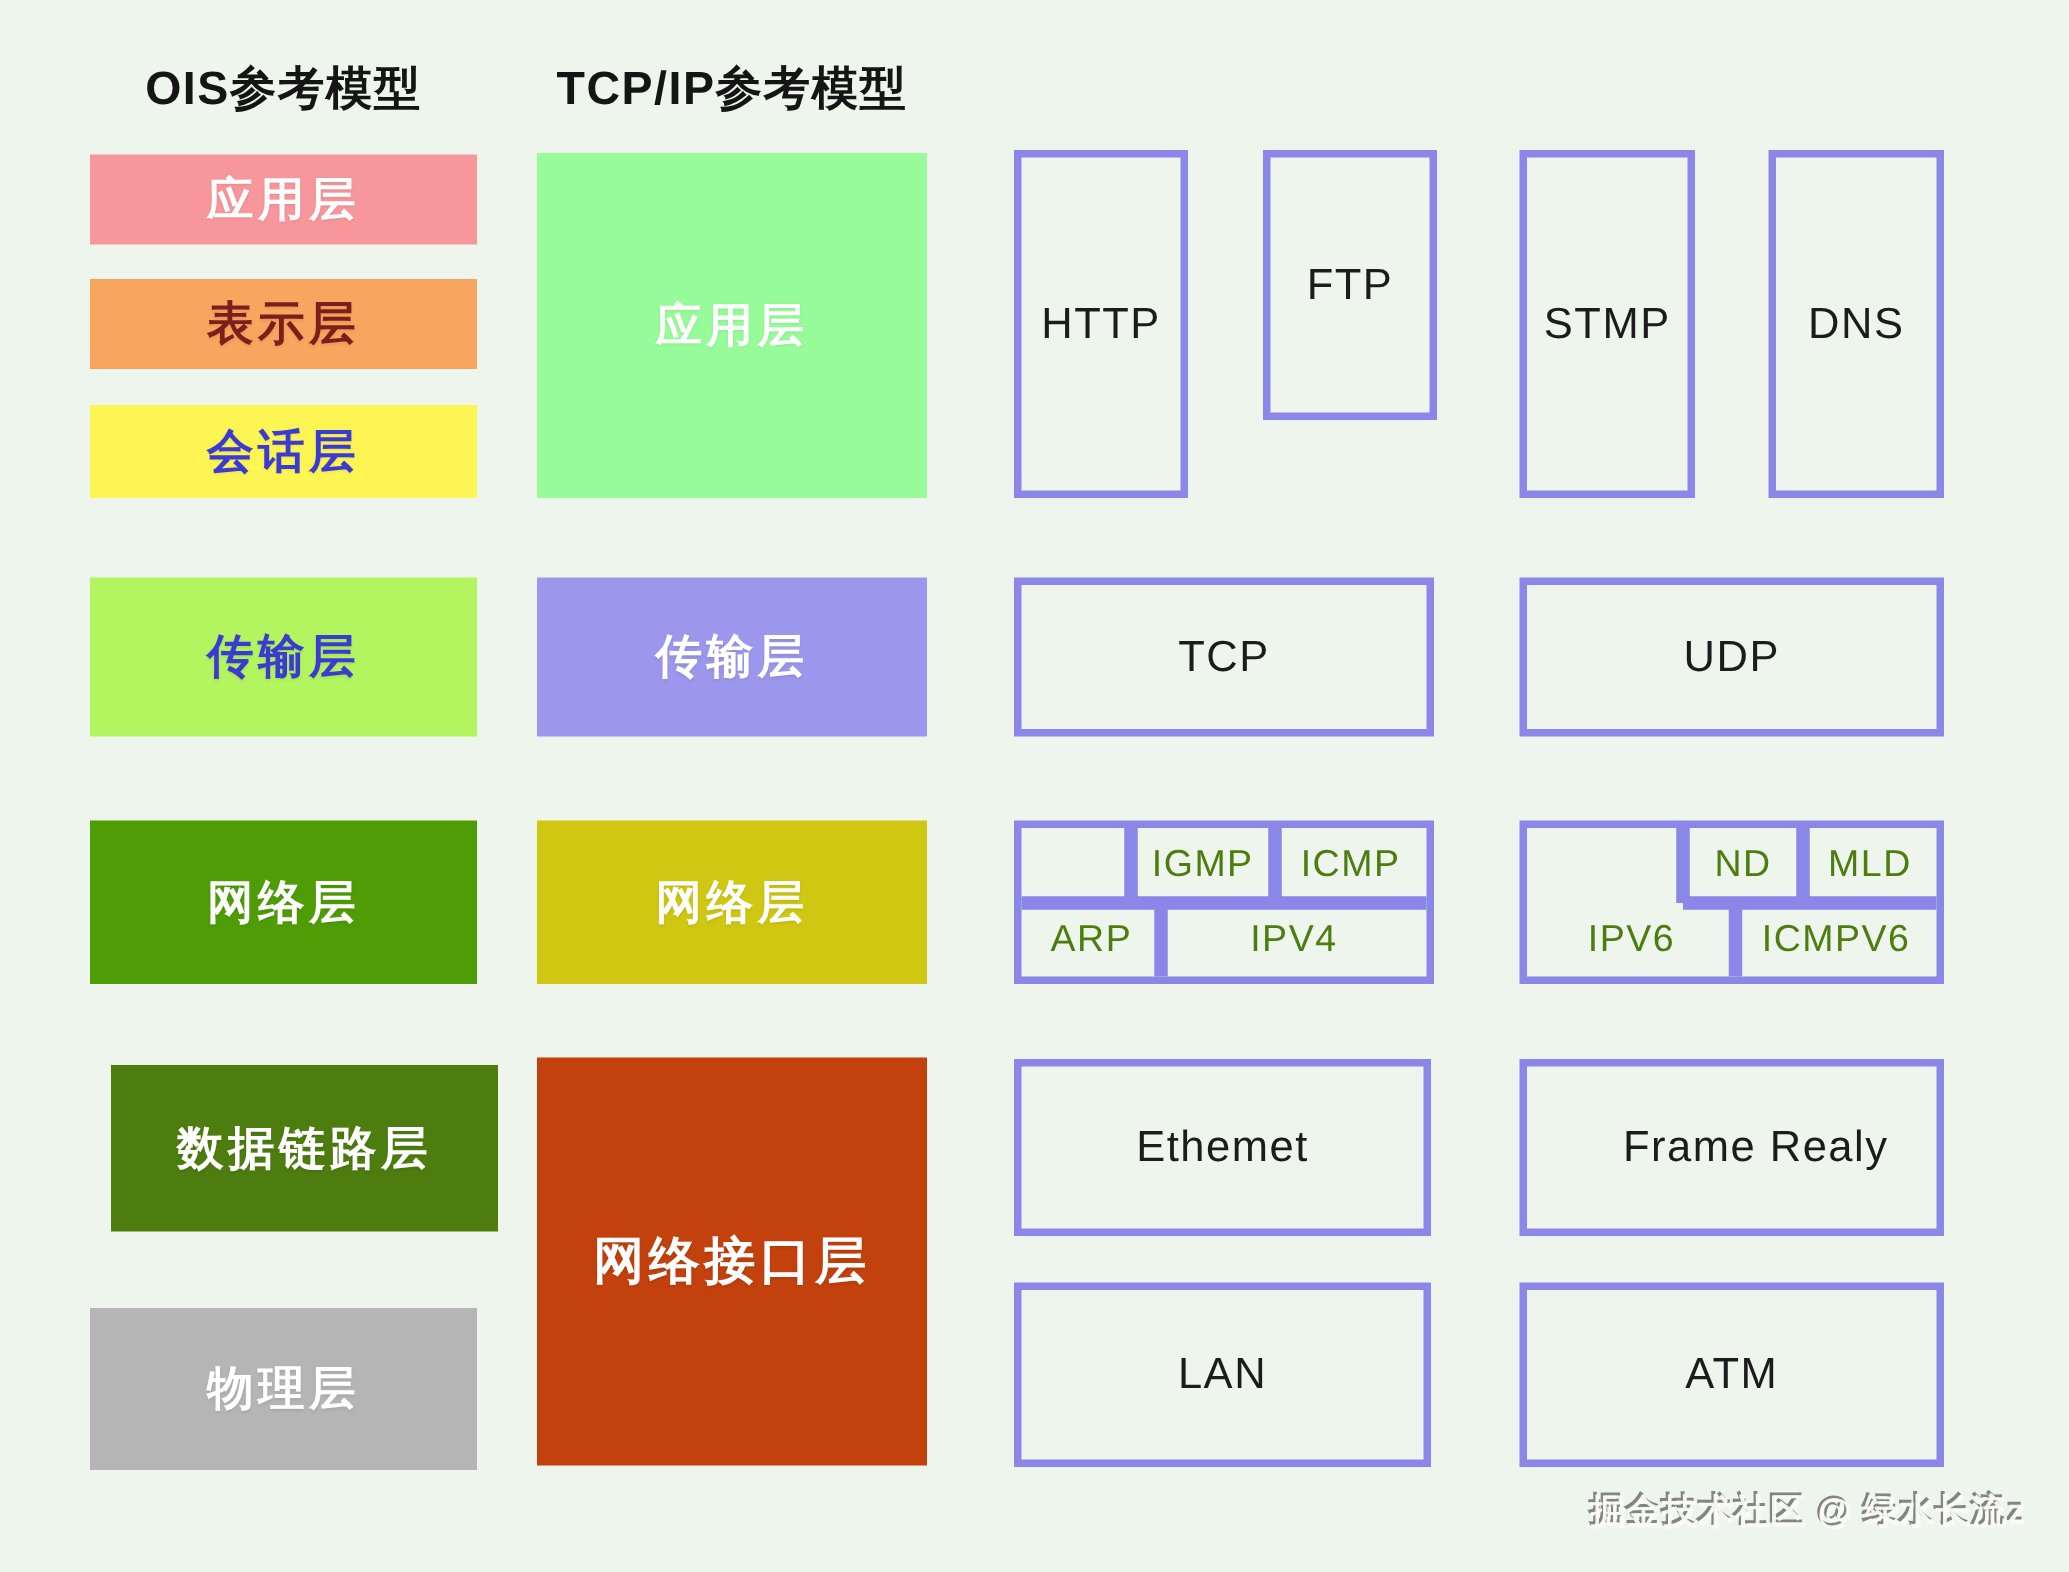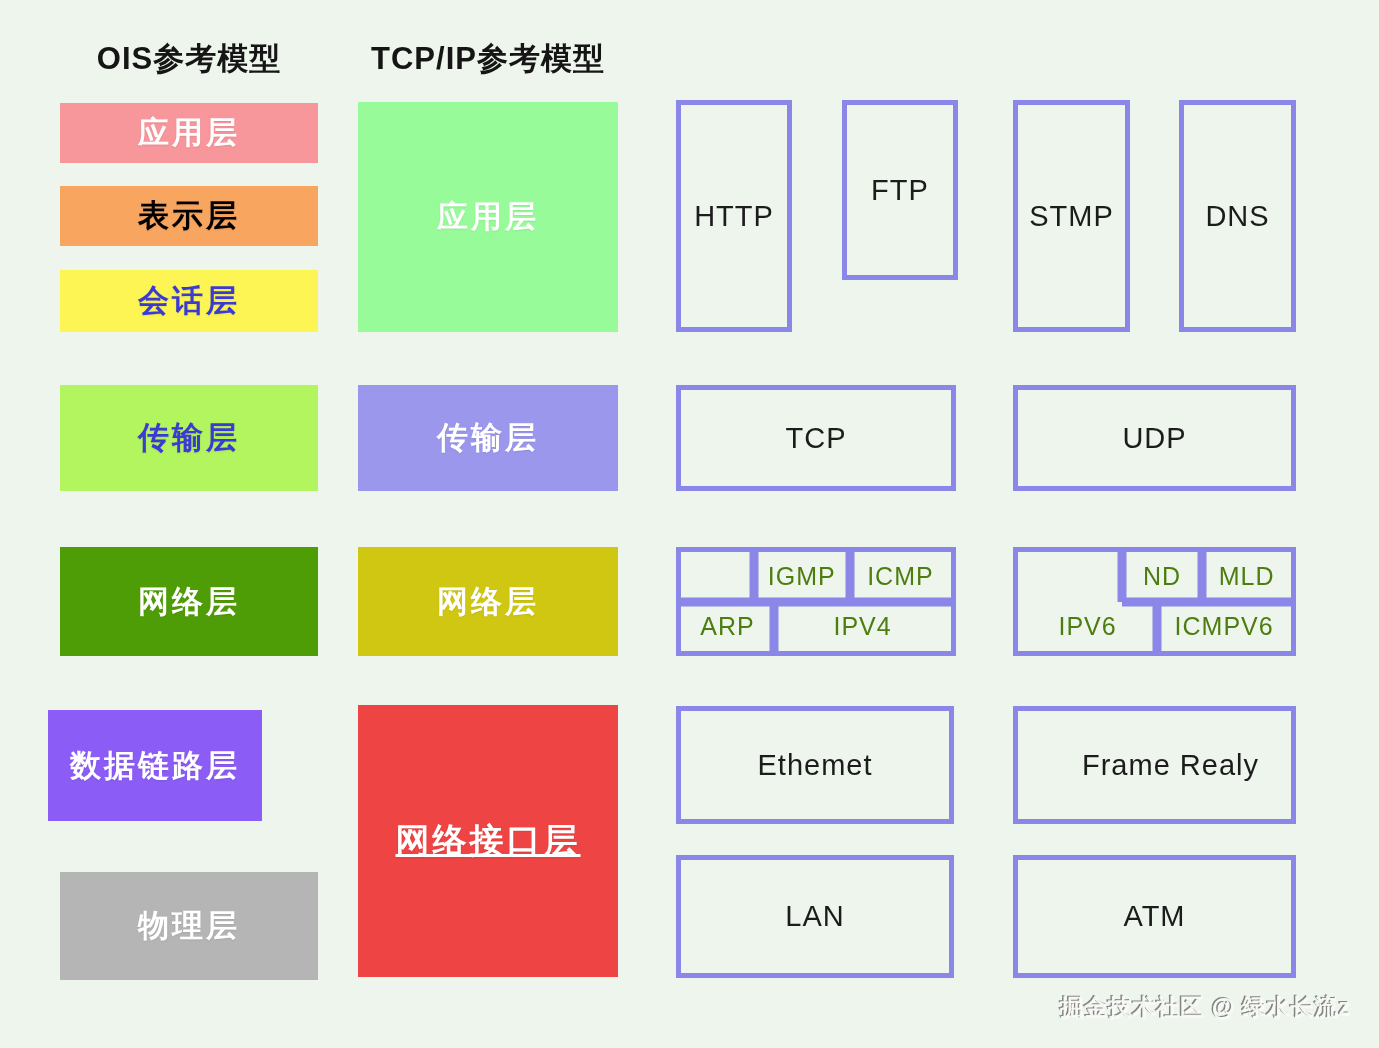"表示层" div.box { color: #000000 -> #7f1d1d }
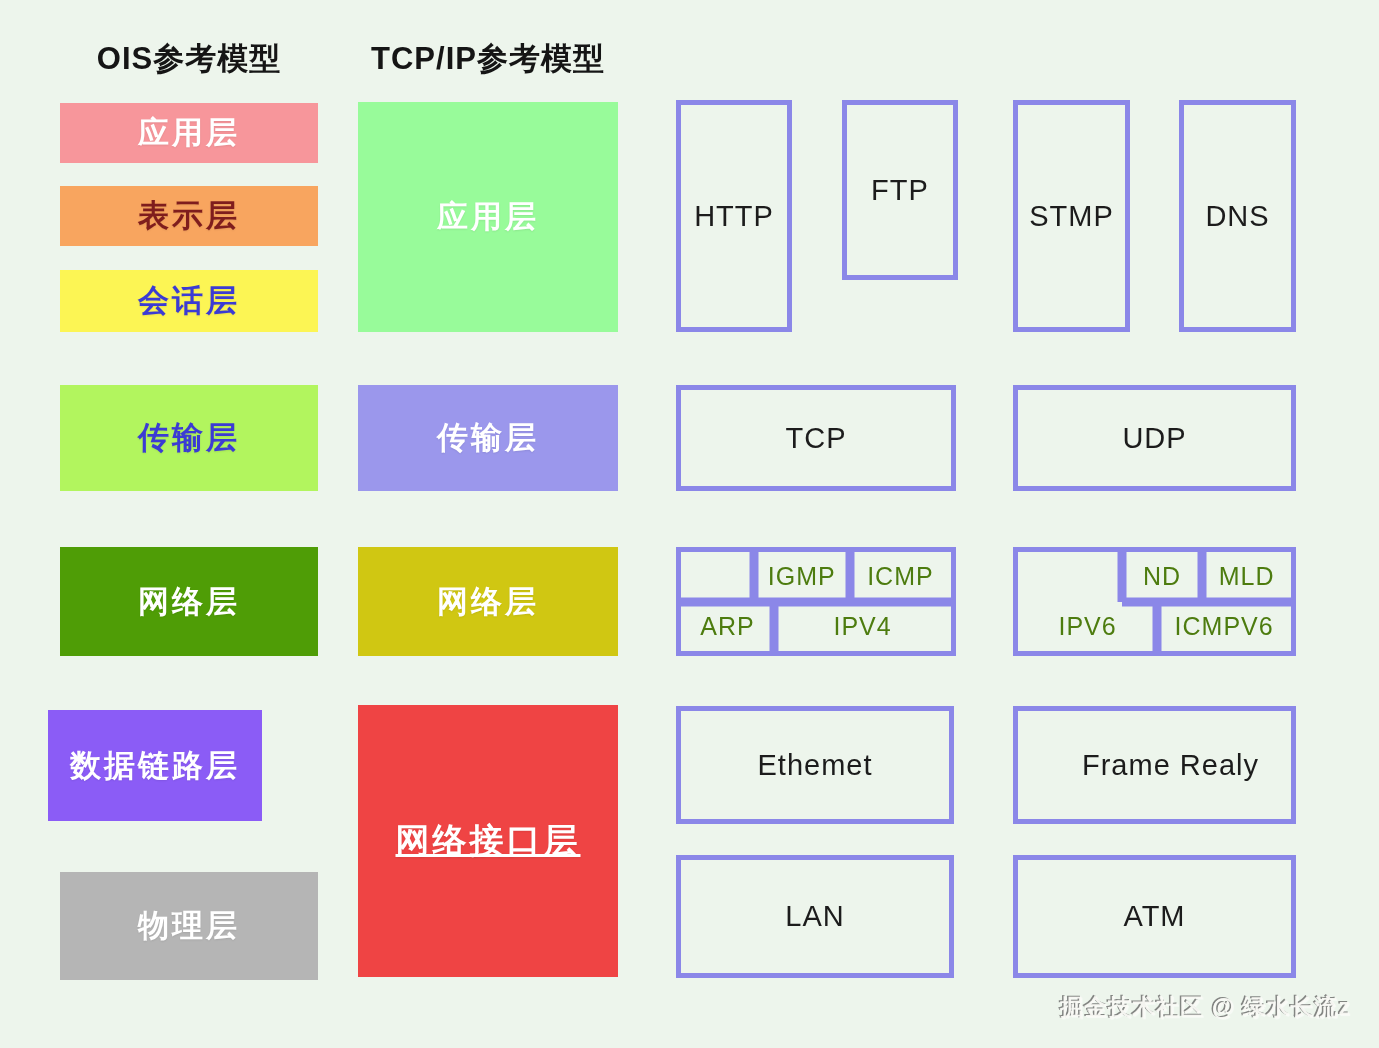"数据链路层" div.box { background-color: #8b5cf6 -> #4d7c0f; left: 48px -> 74px; width: 214px -> 258px }
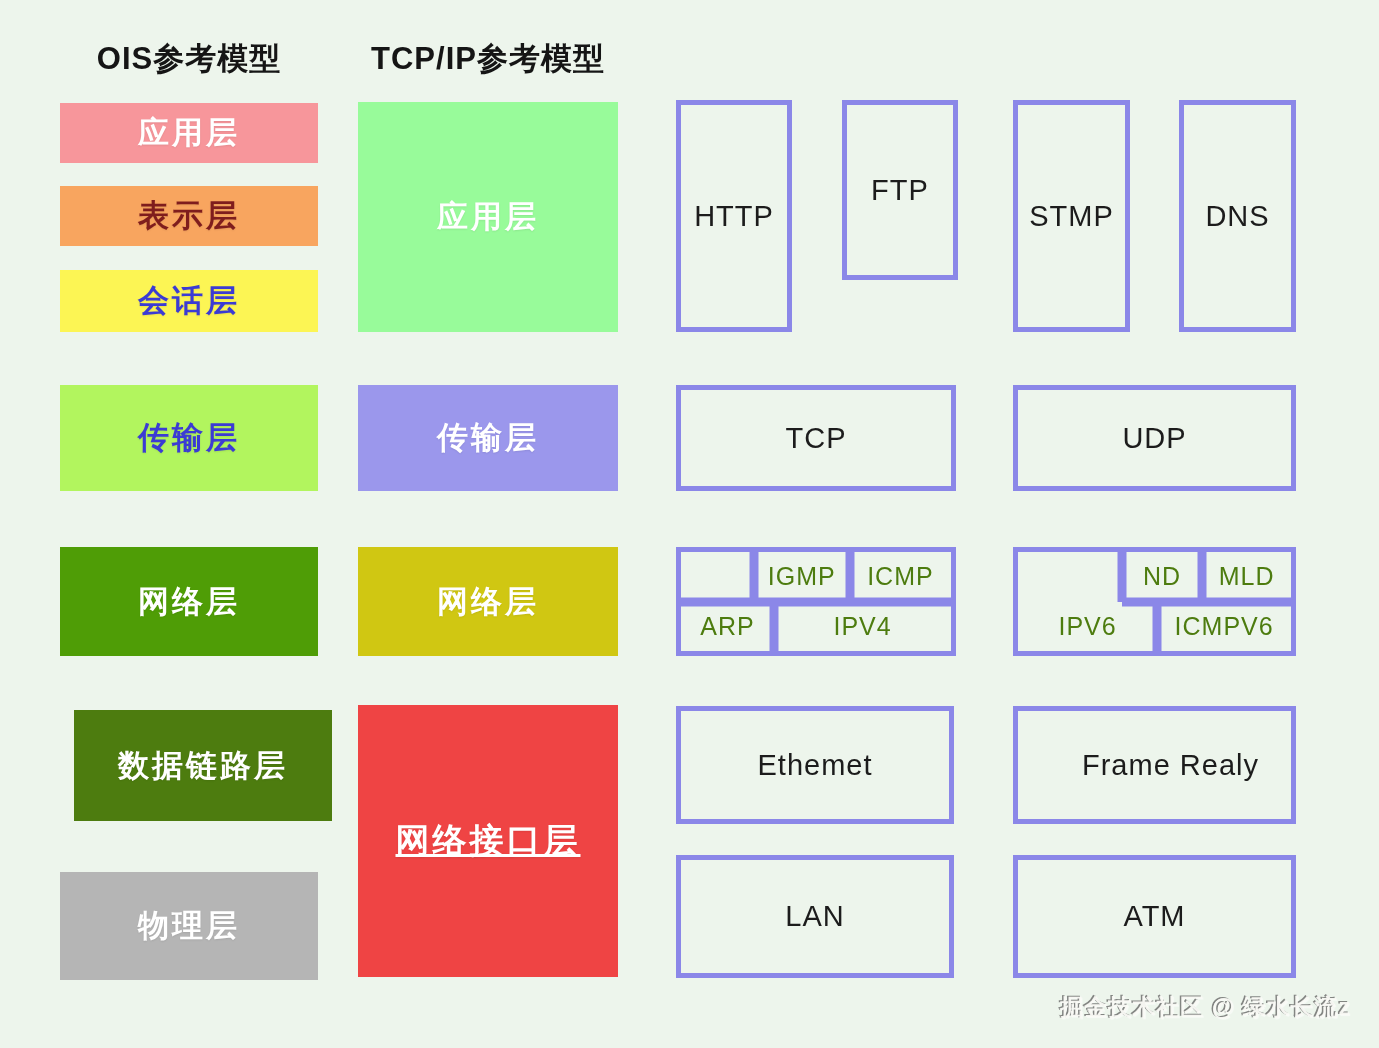"网络接口层" div.box { background-color: #ef4444 -> #c2410c; text-decoration: underline -> none }
